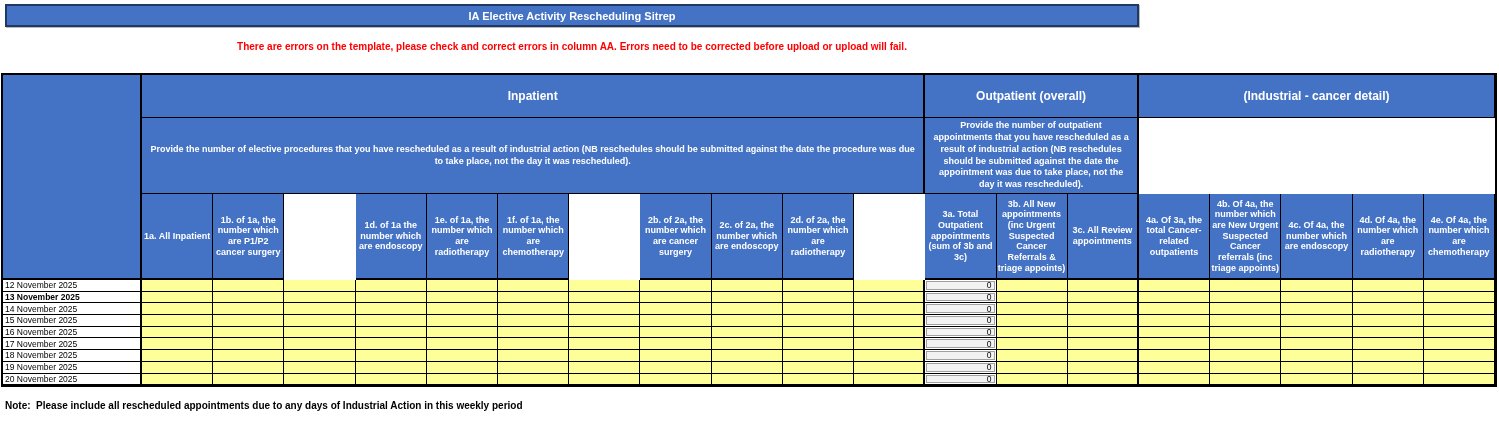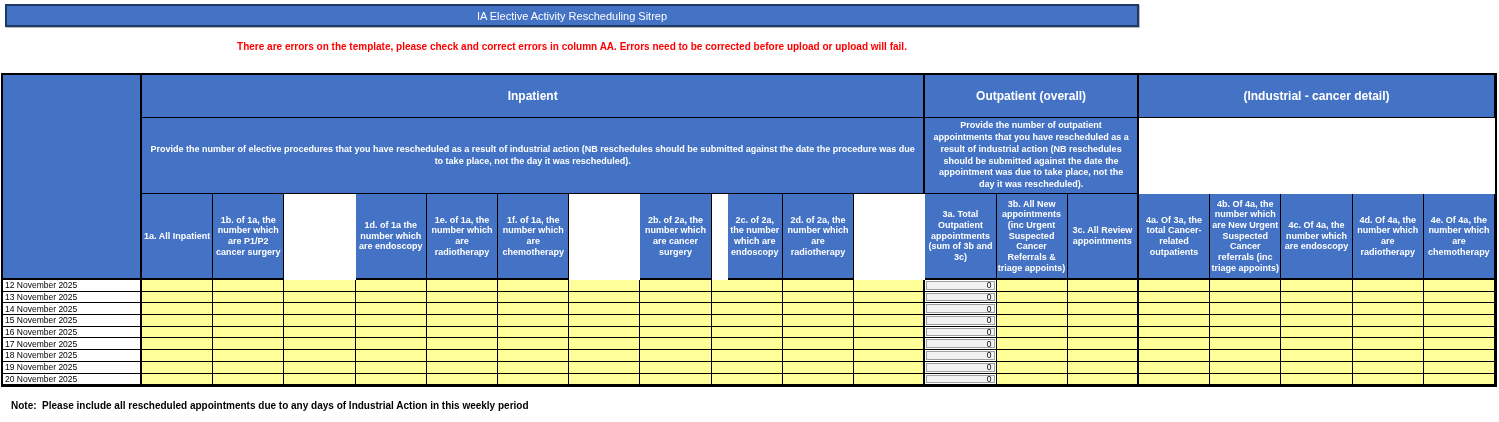"IA Elective Activity Rescheduling Sitrep" .title-bar { font-weight: normal -> bold }
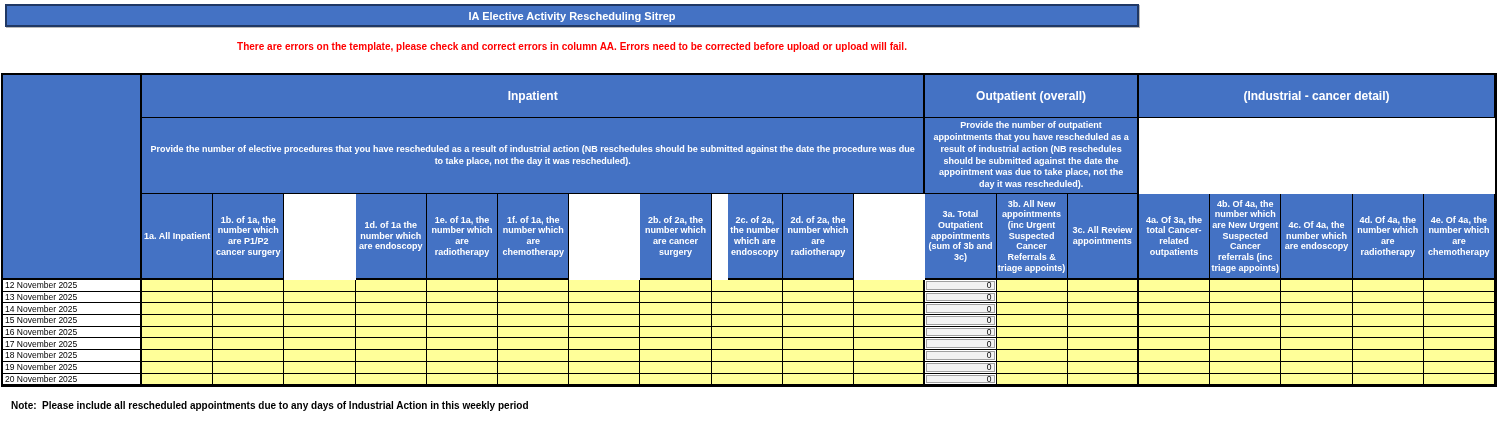"2c. of 2a, the number" div.cell { margin-left: 16px -> none }
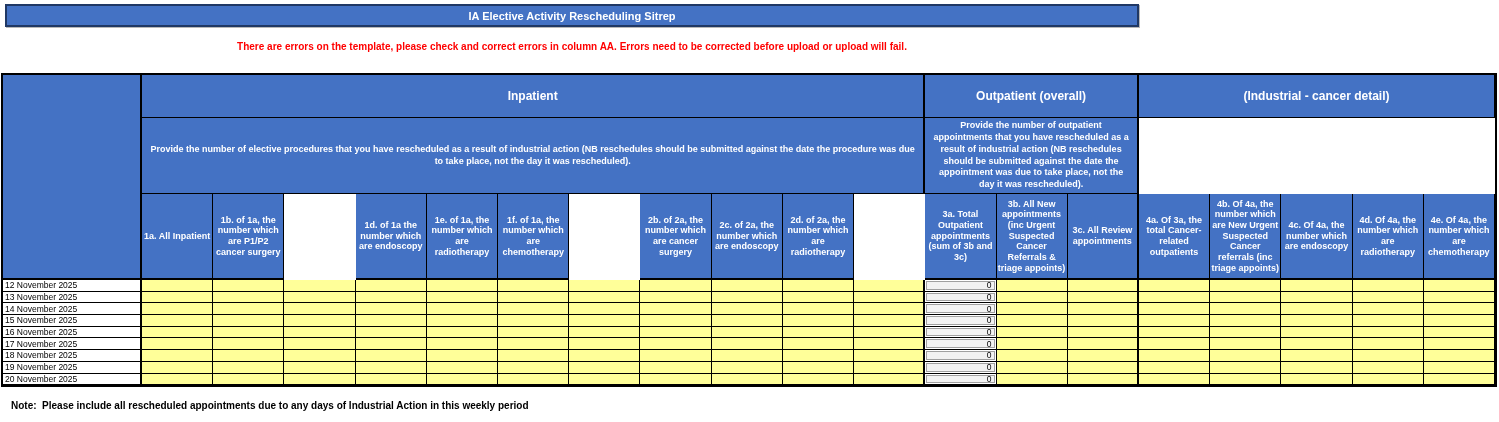"13 November 2025" div.cell { font-weight: none -> bold }
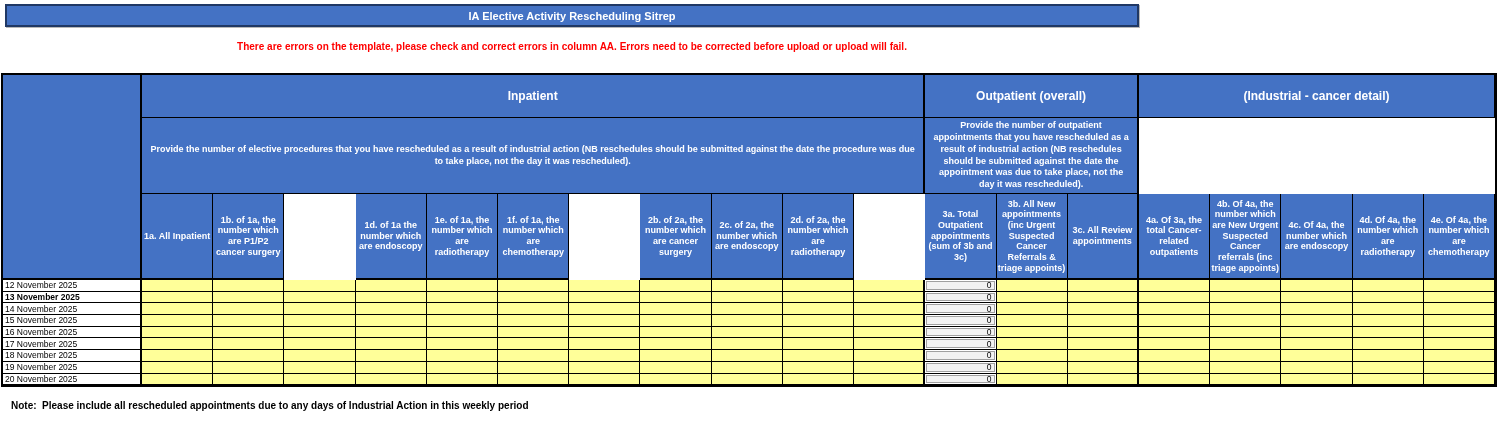"Note: Please include all rescheduled" .note { left: 11px -> 5px }
